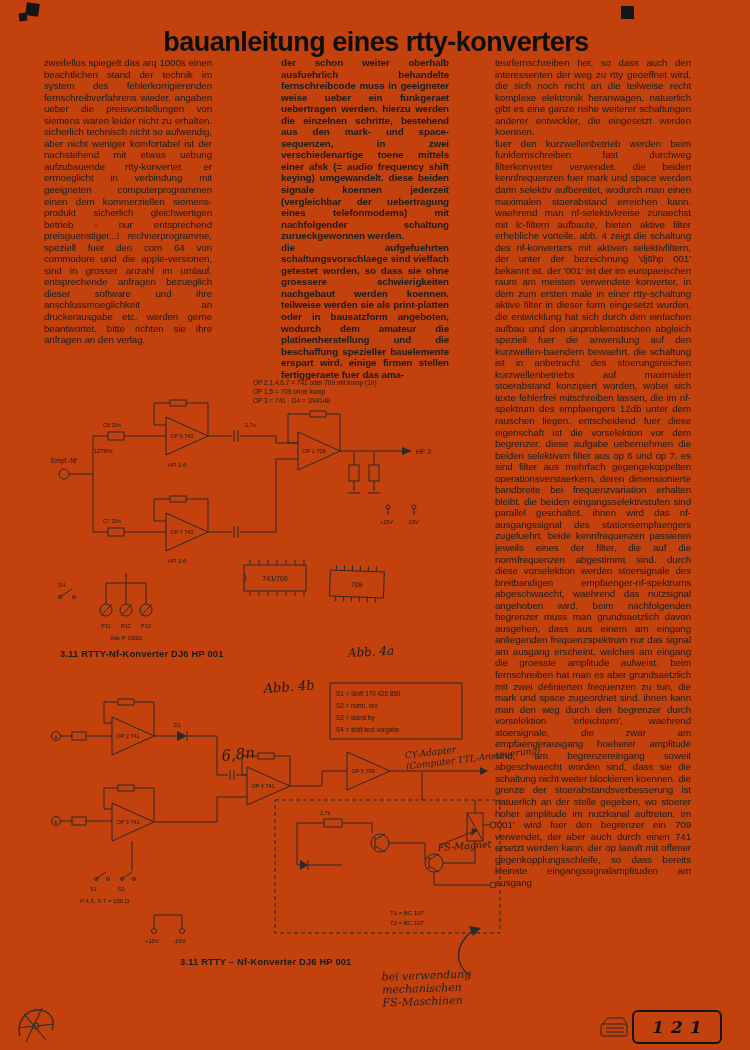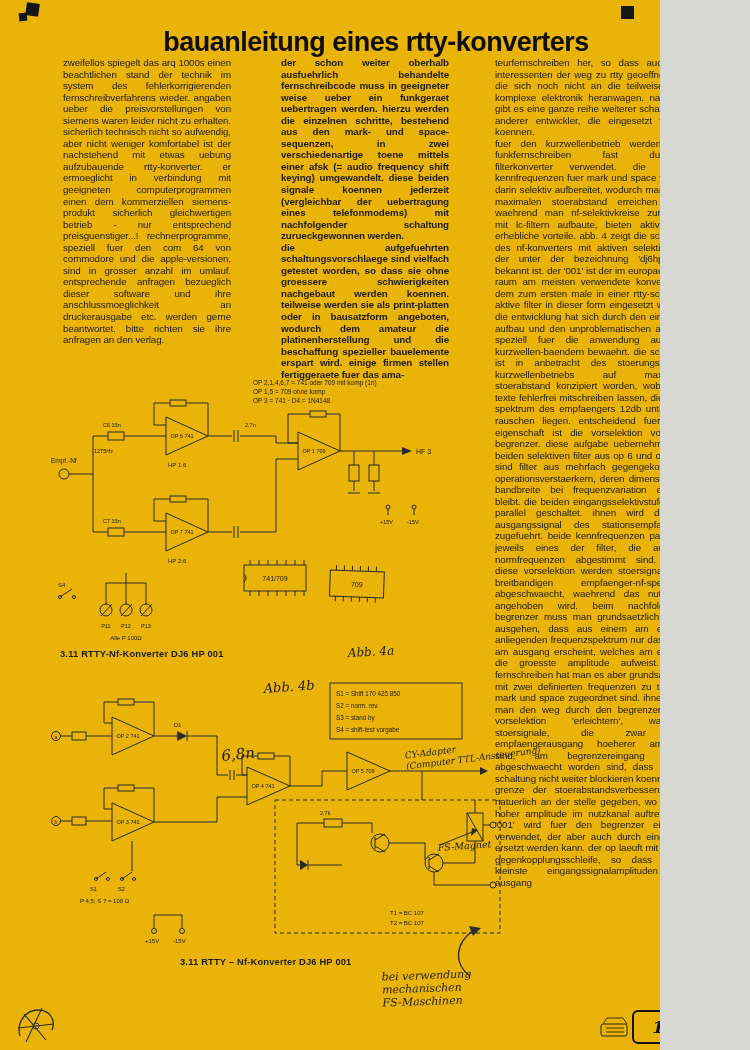"bauanleitung eines rtty-konverters" .page { background: #eab308 -> #c2410c; width: 660px -> 750px }
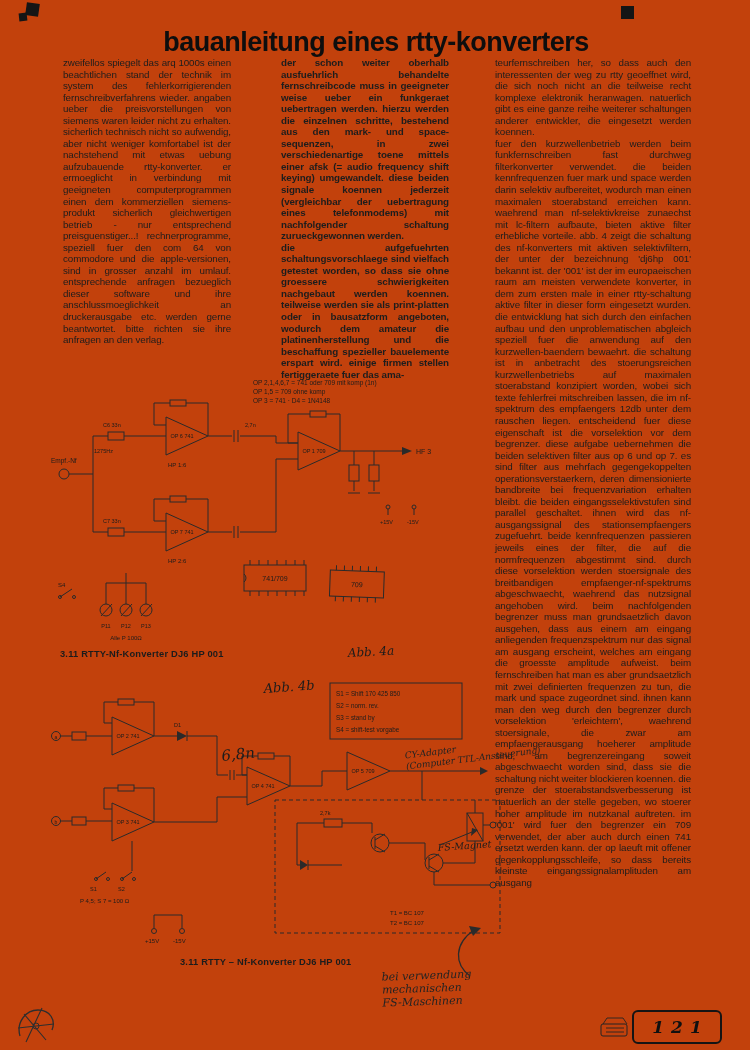"zweifellos spiegelt das arq 1000s" #col1 { left: 63px -> 44px }
